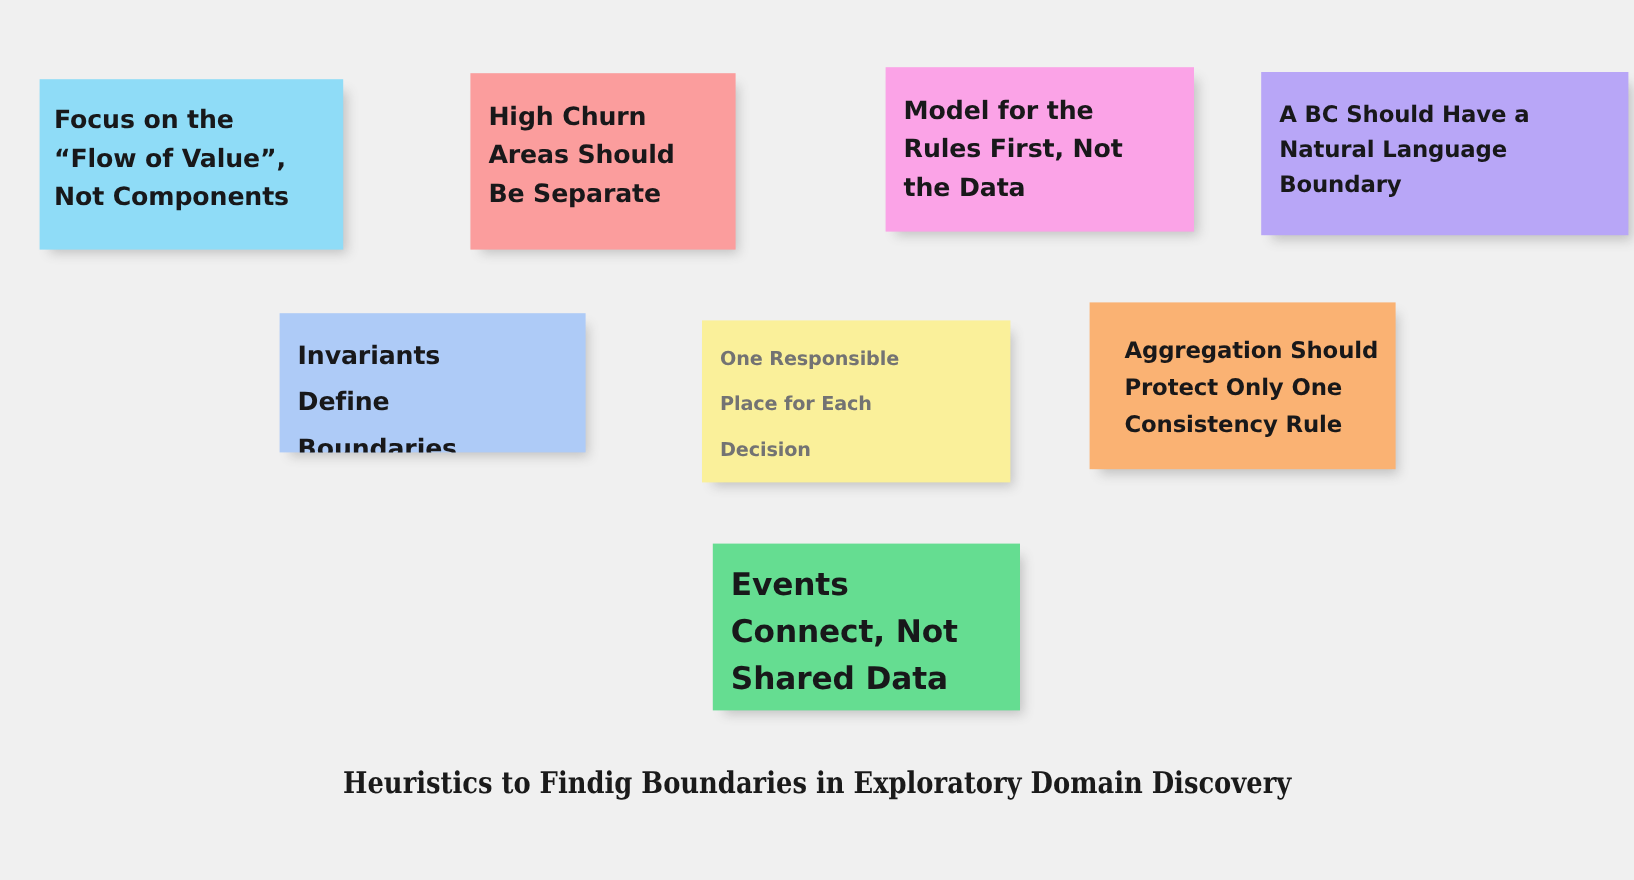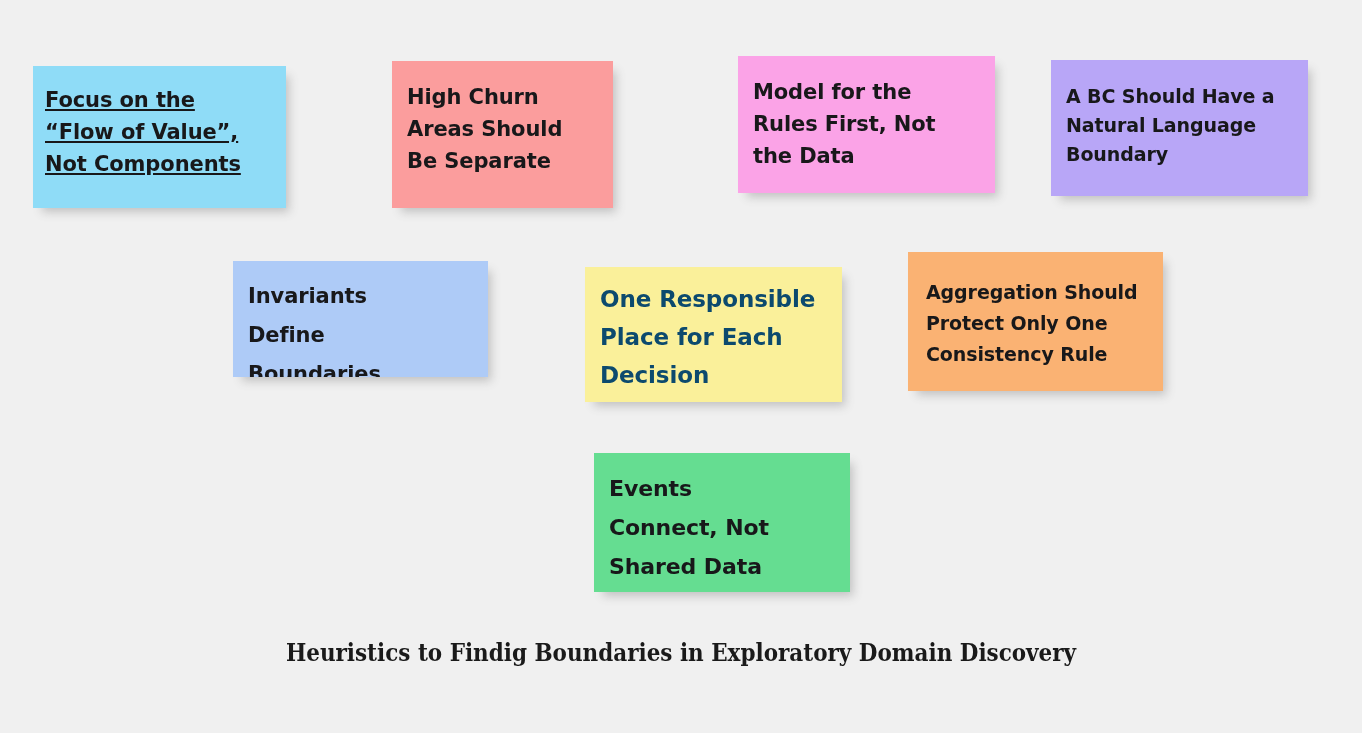"Focus on the" div.note-text { text-decoration: underline -> none }
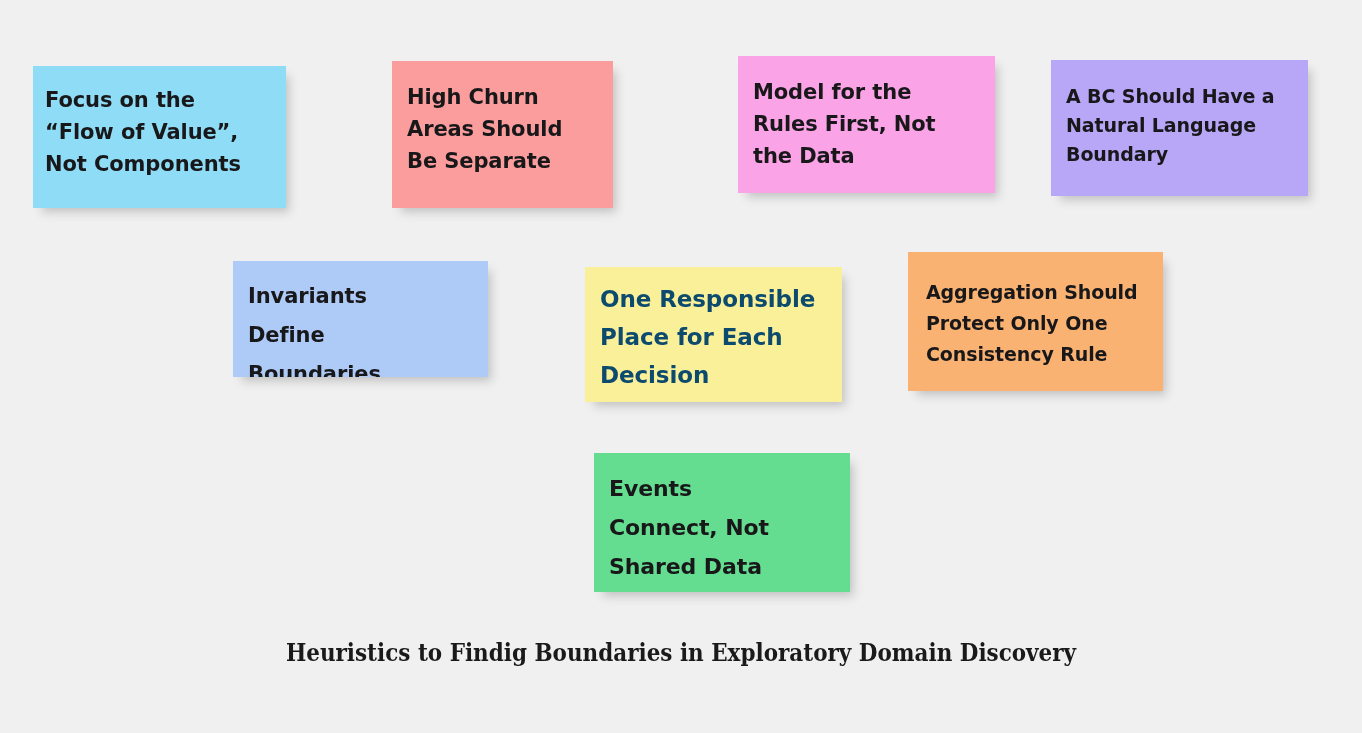"A BC Should Have a" div.note { width: 257px -> 306px }
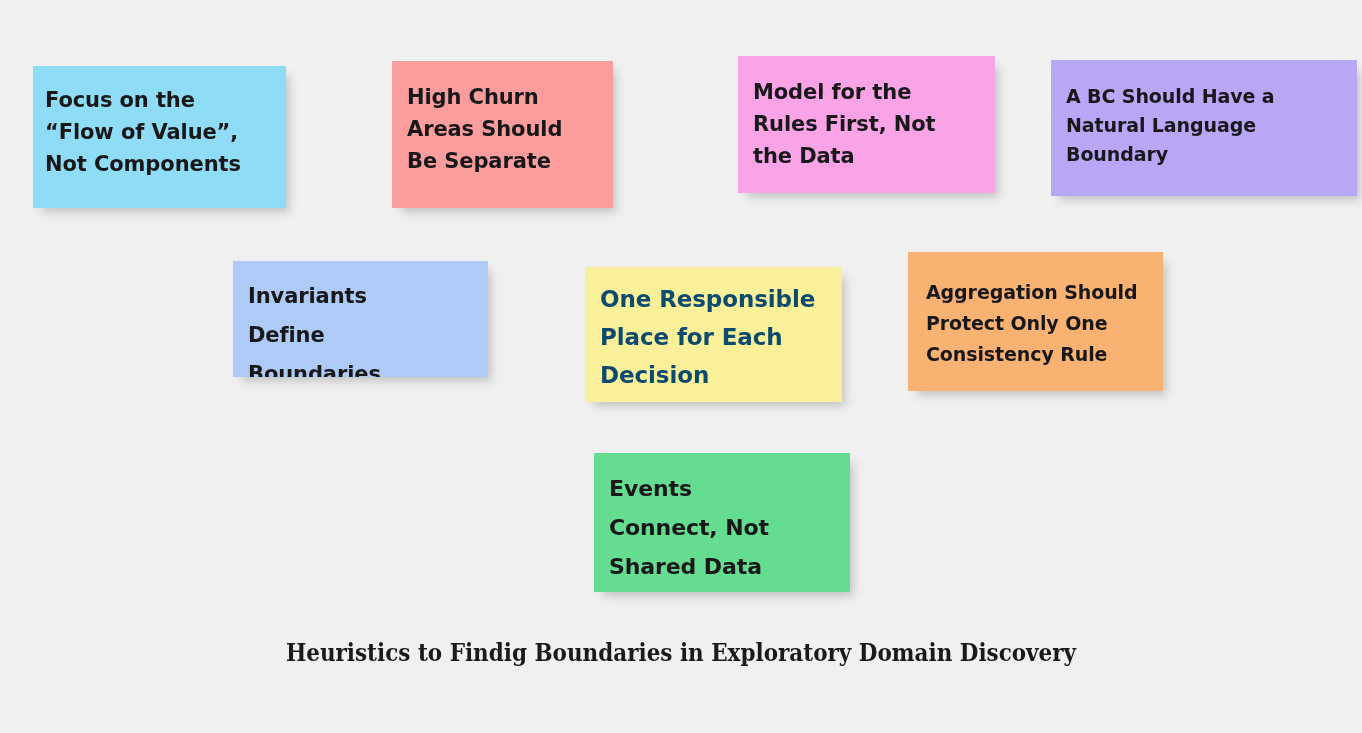"One Responsible" div.note-text { color: #0c4a6e -> #737373; font-size: 23px -> 16px }
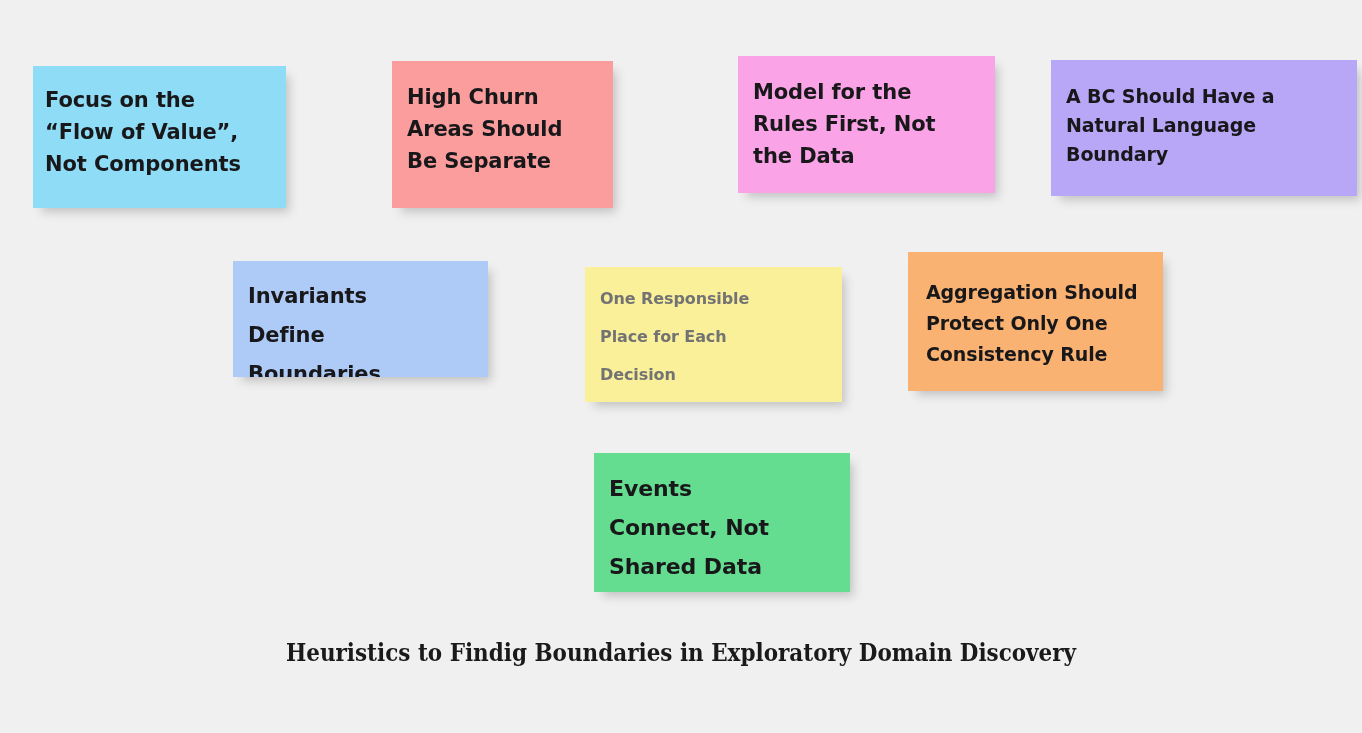"Aggregation Should" div.note-text { padding-left: 18px -> 29px }
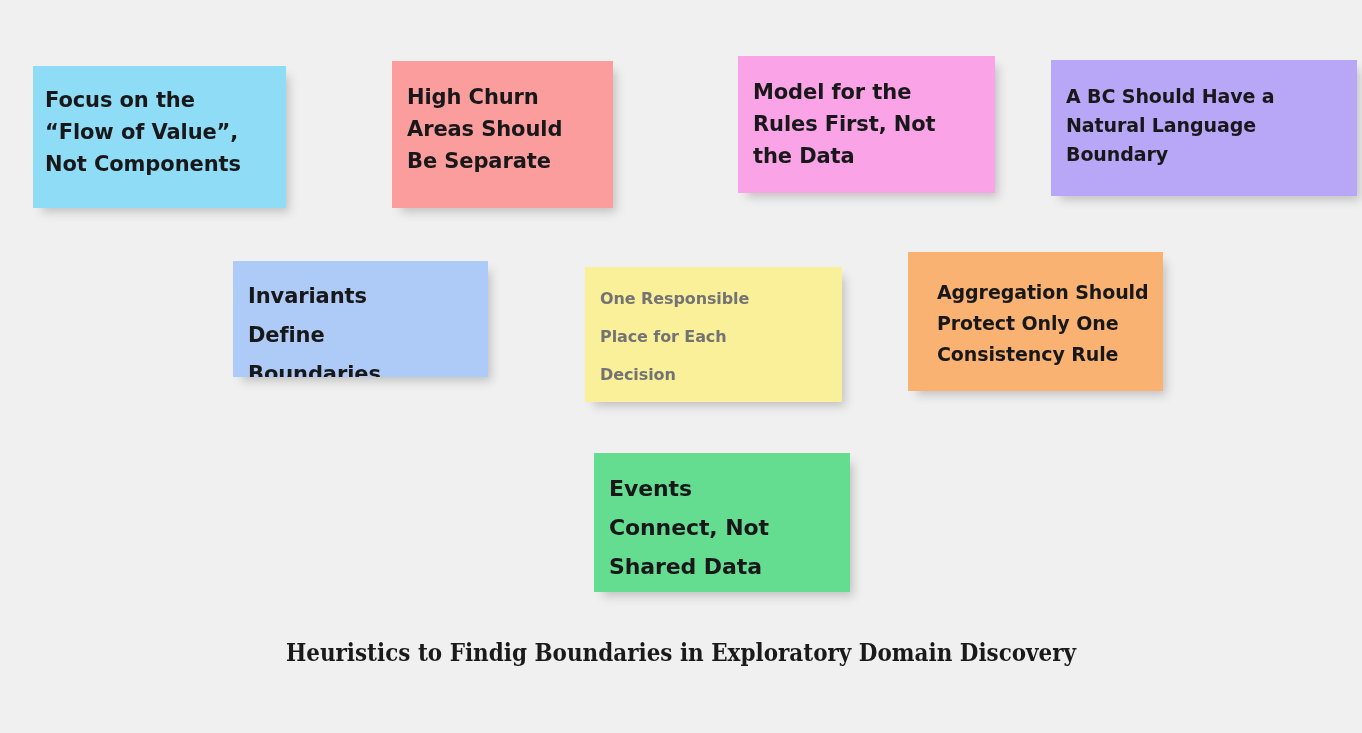"Events" div.note-text { font-size: 22px -> 26px }
